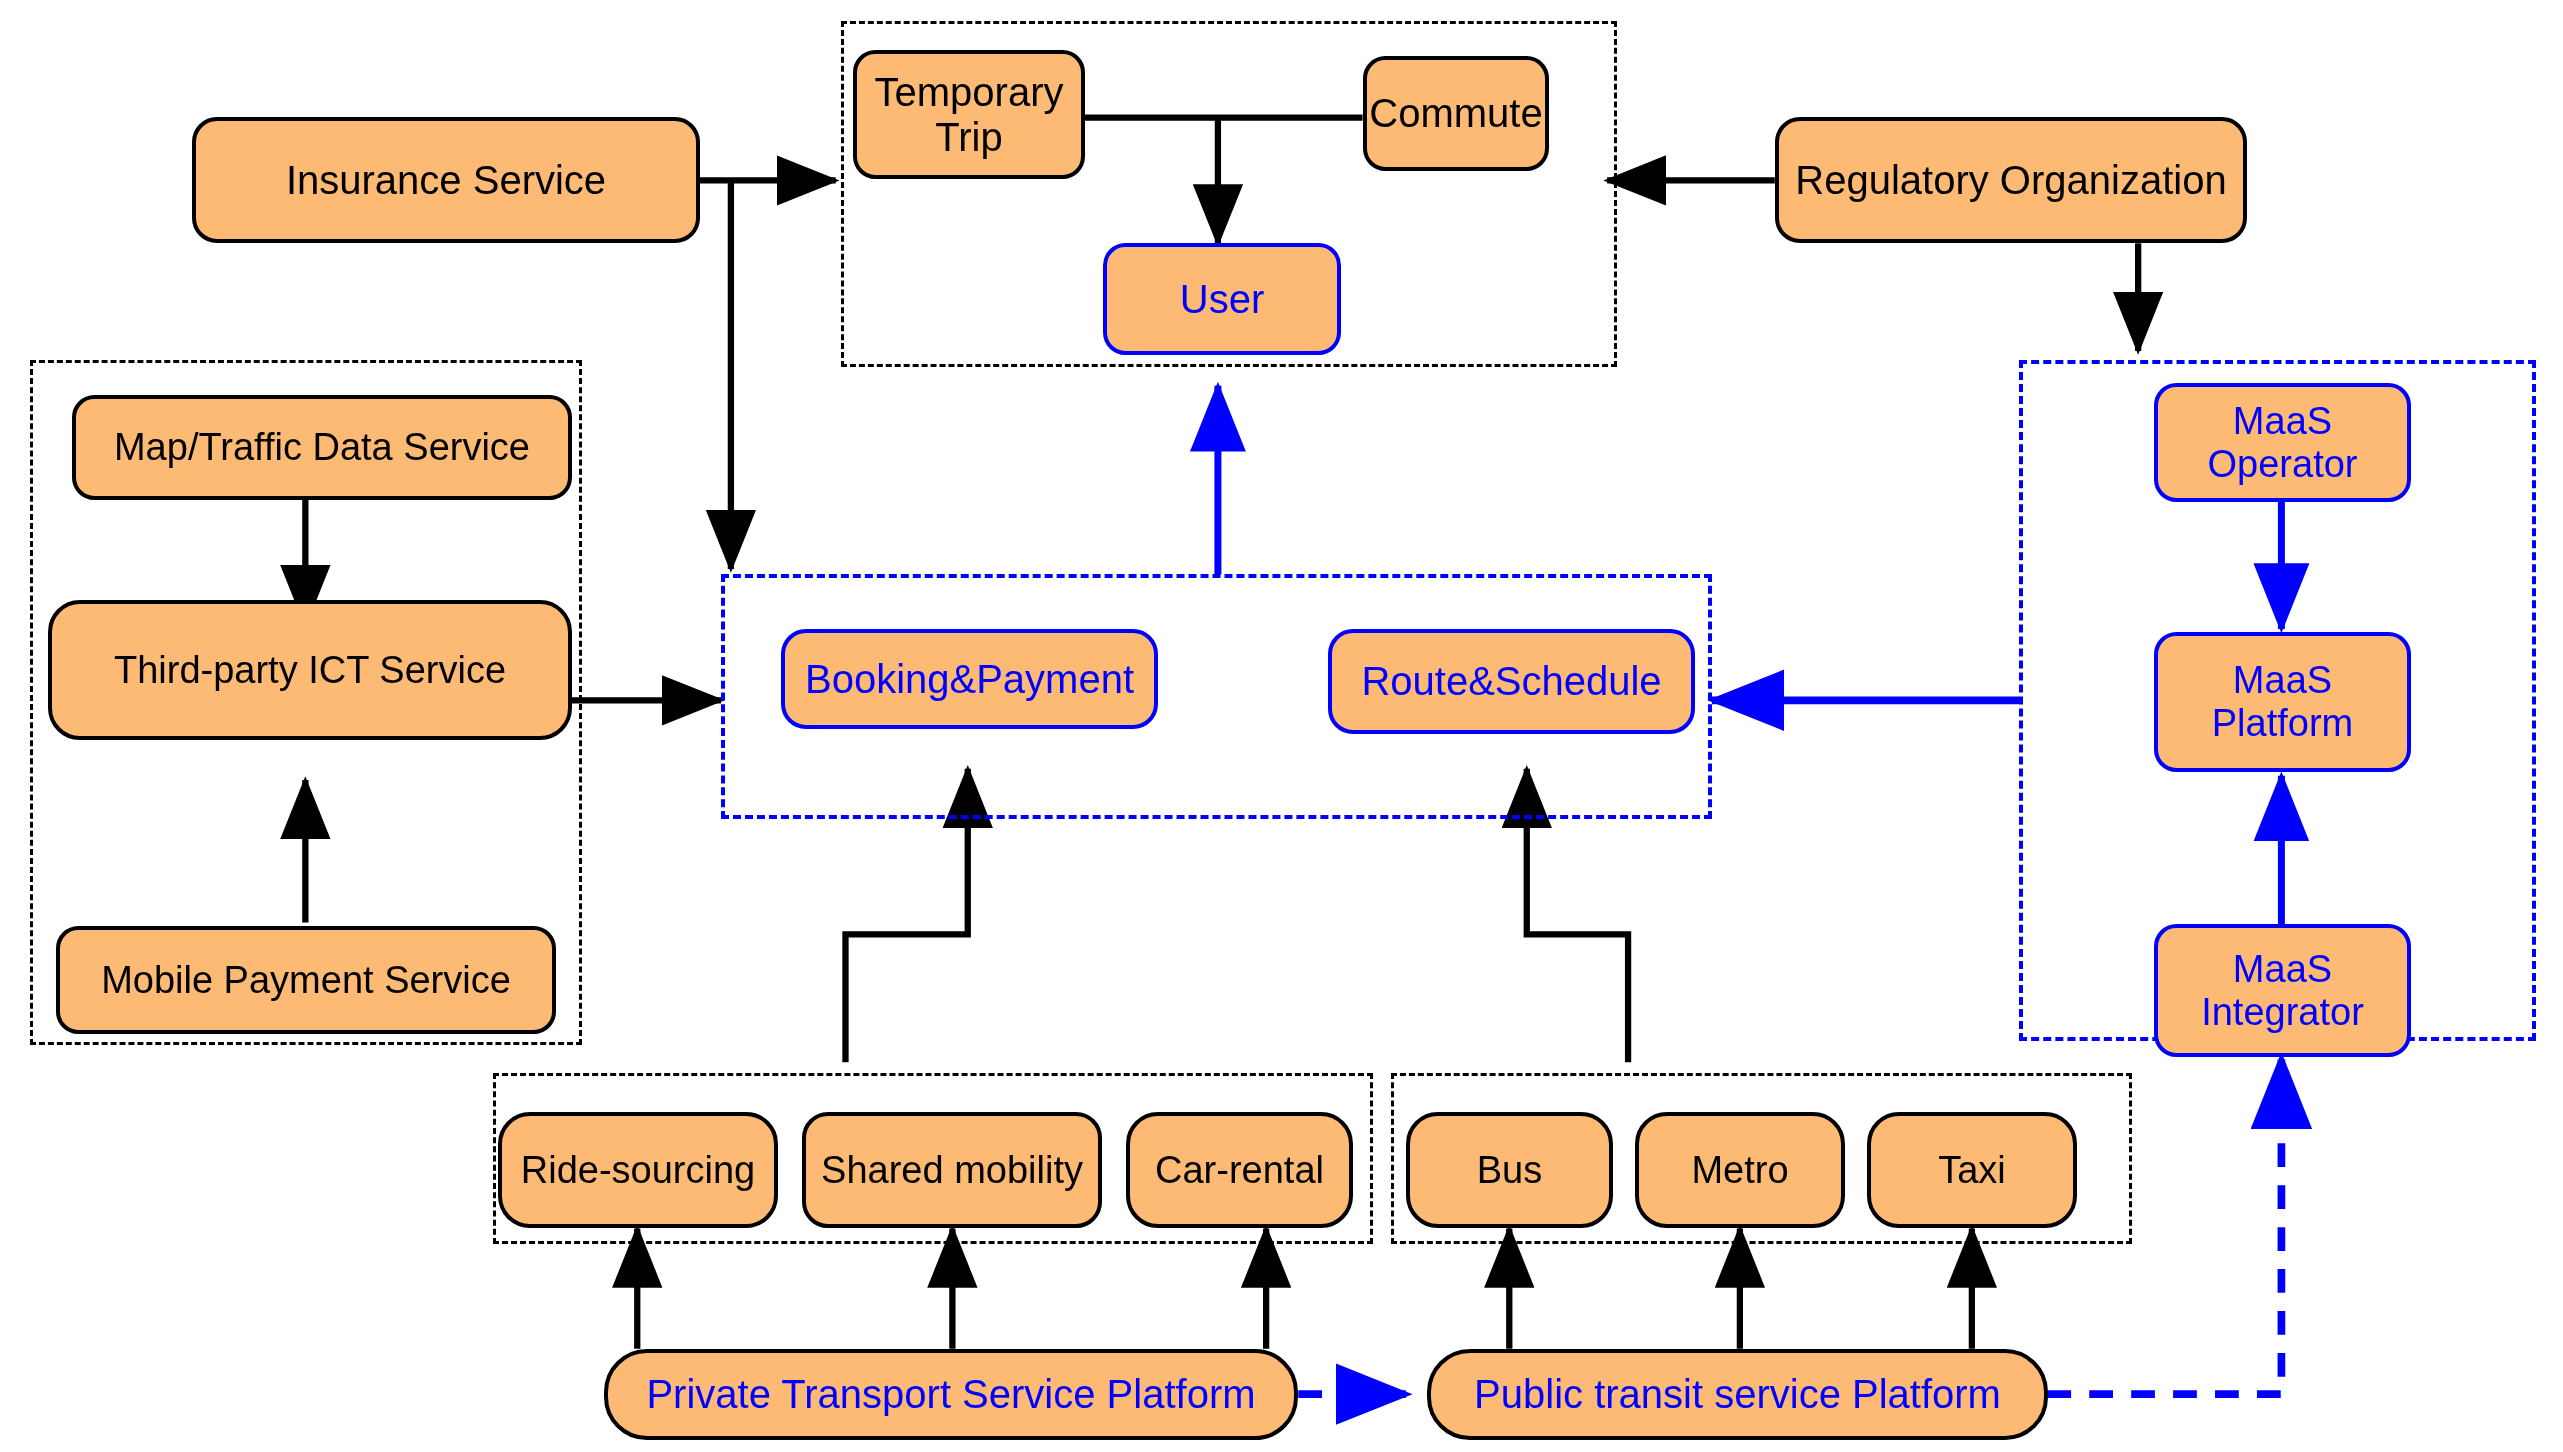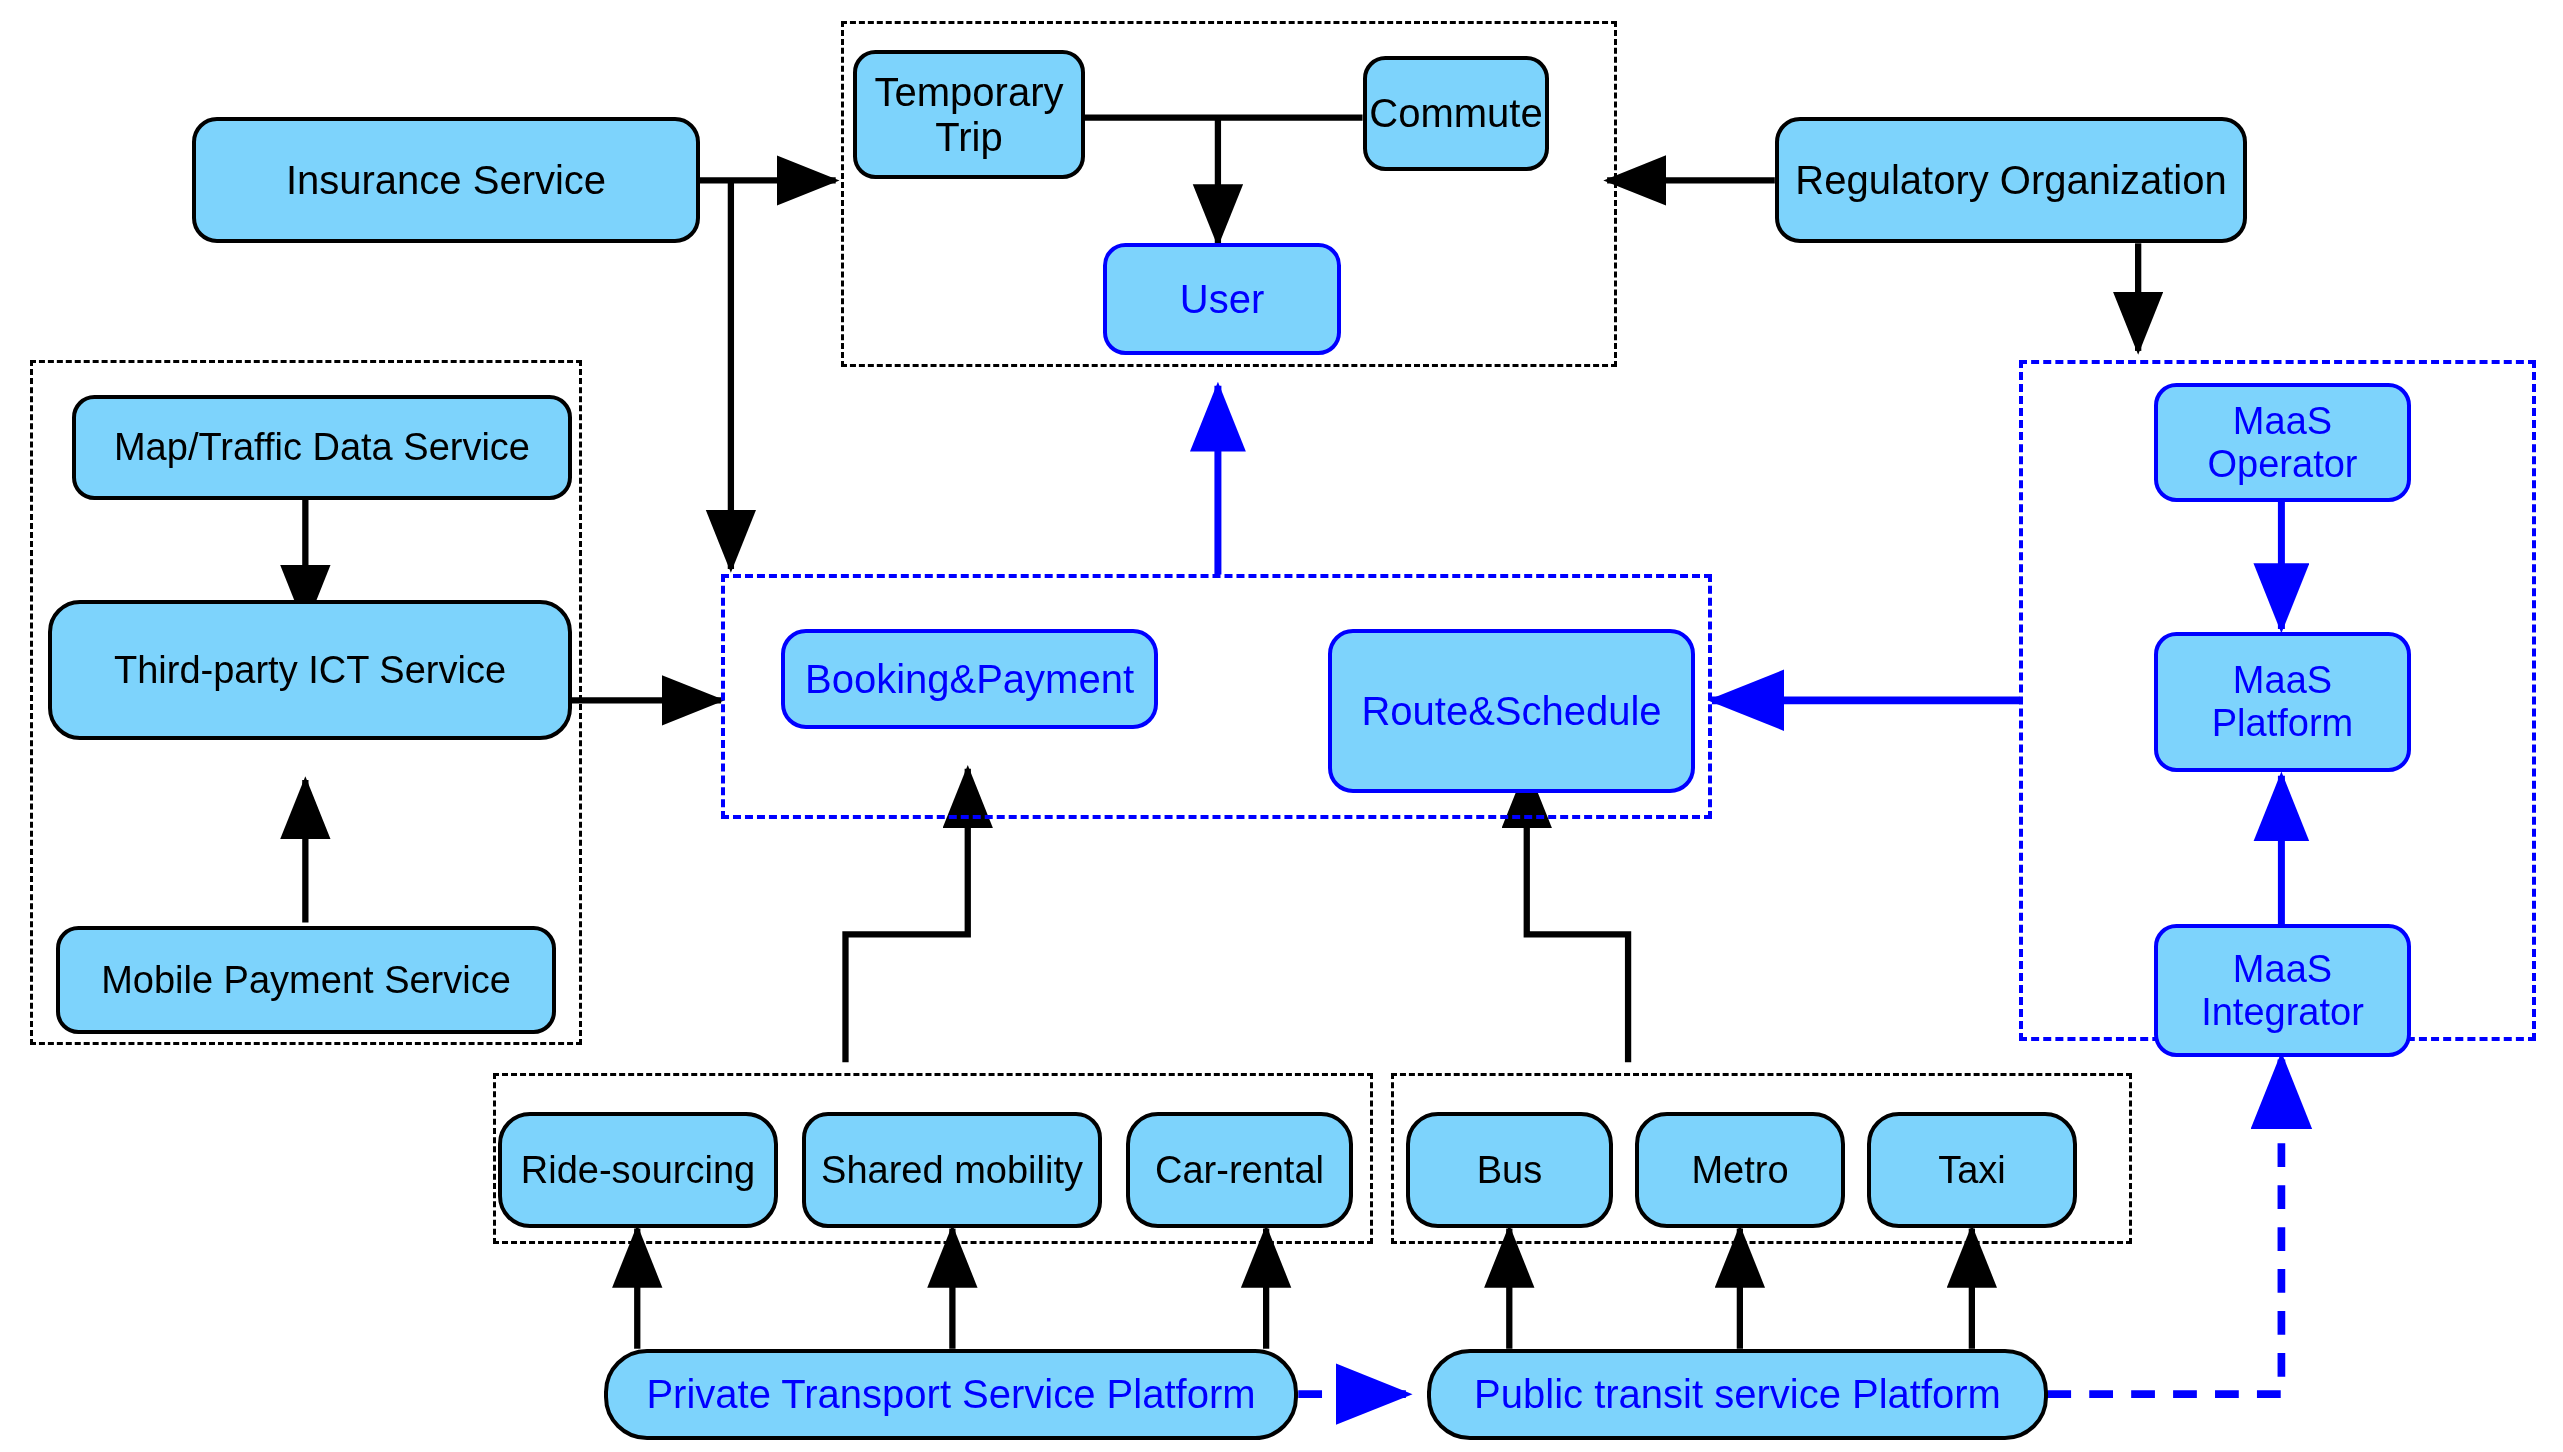"Temporary" .node { background: #7dd3fc -> #fdba74 }
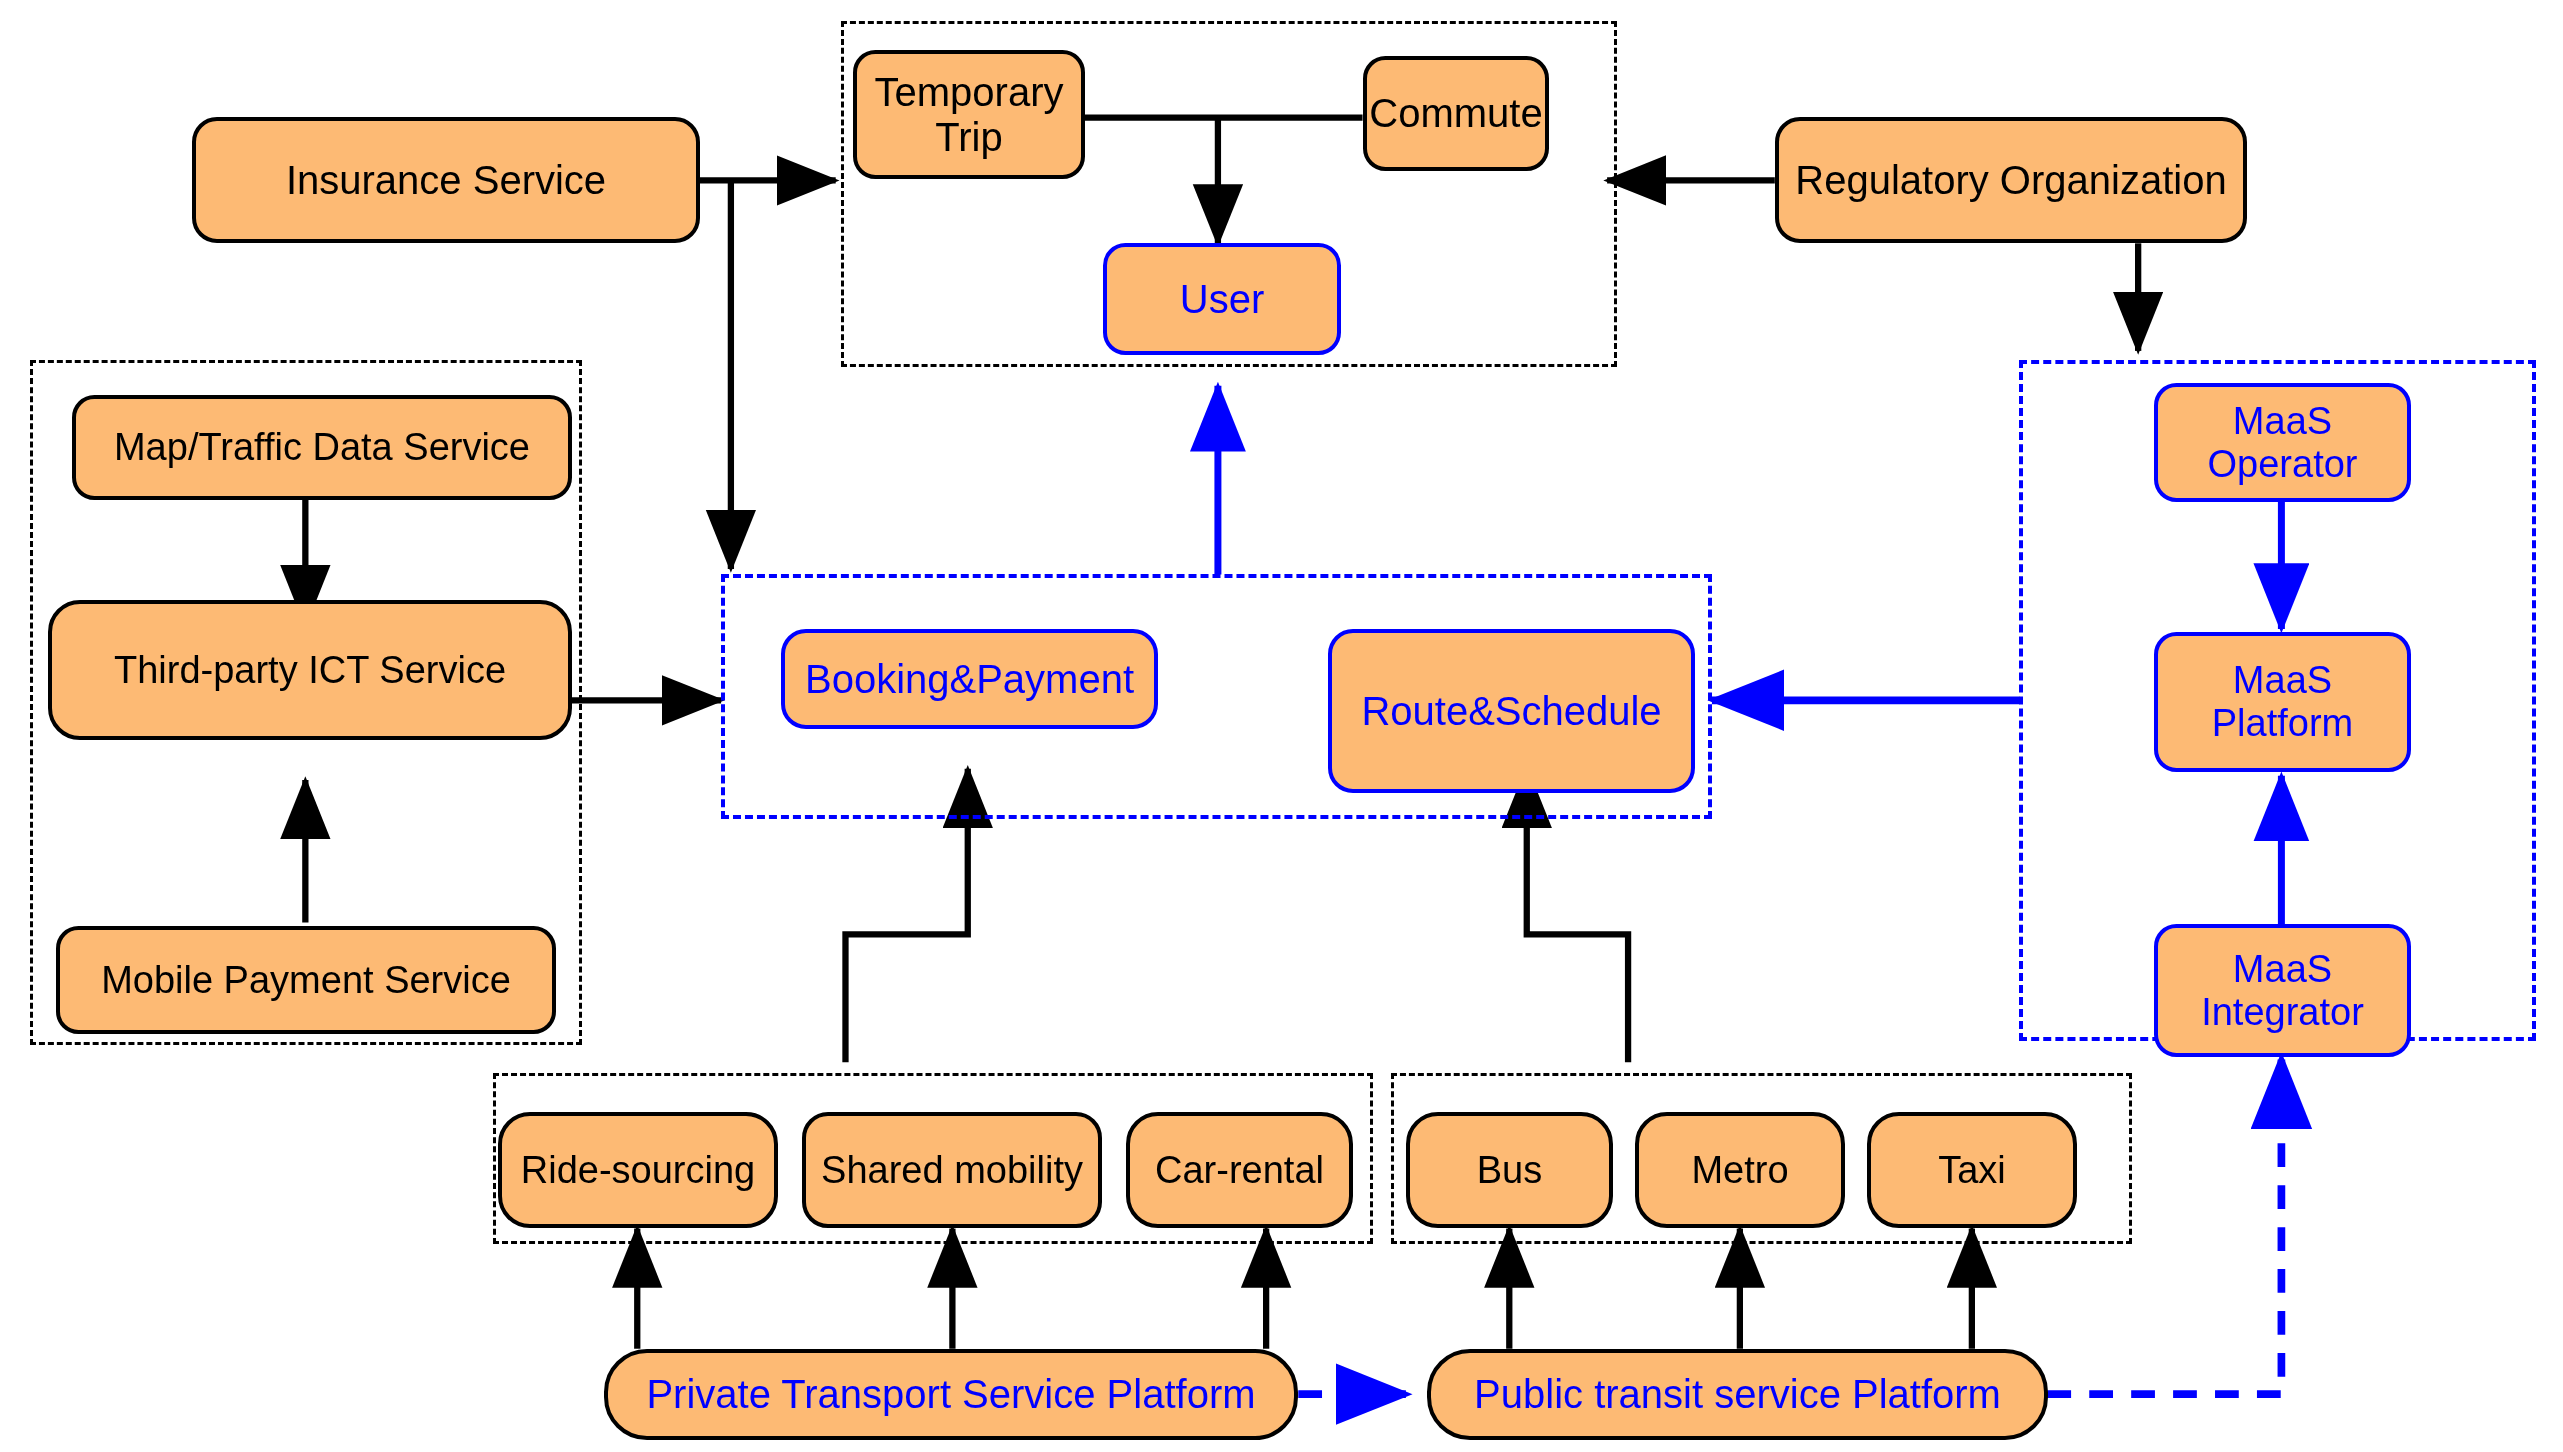"Route&Schedule" div.node { height: 164px -> 105px }
